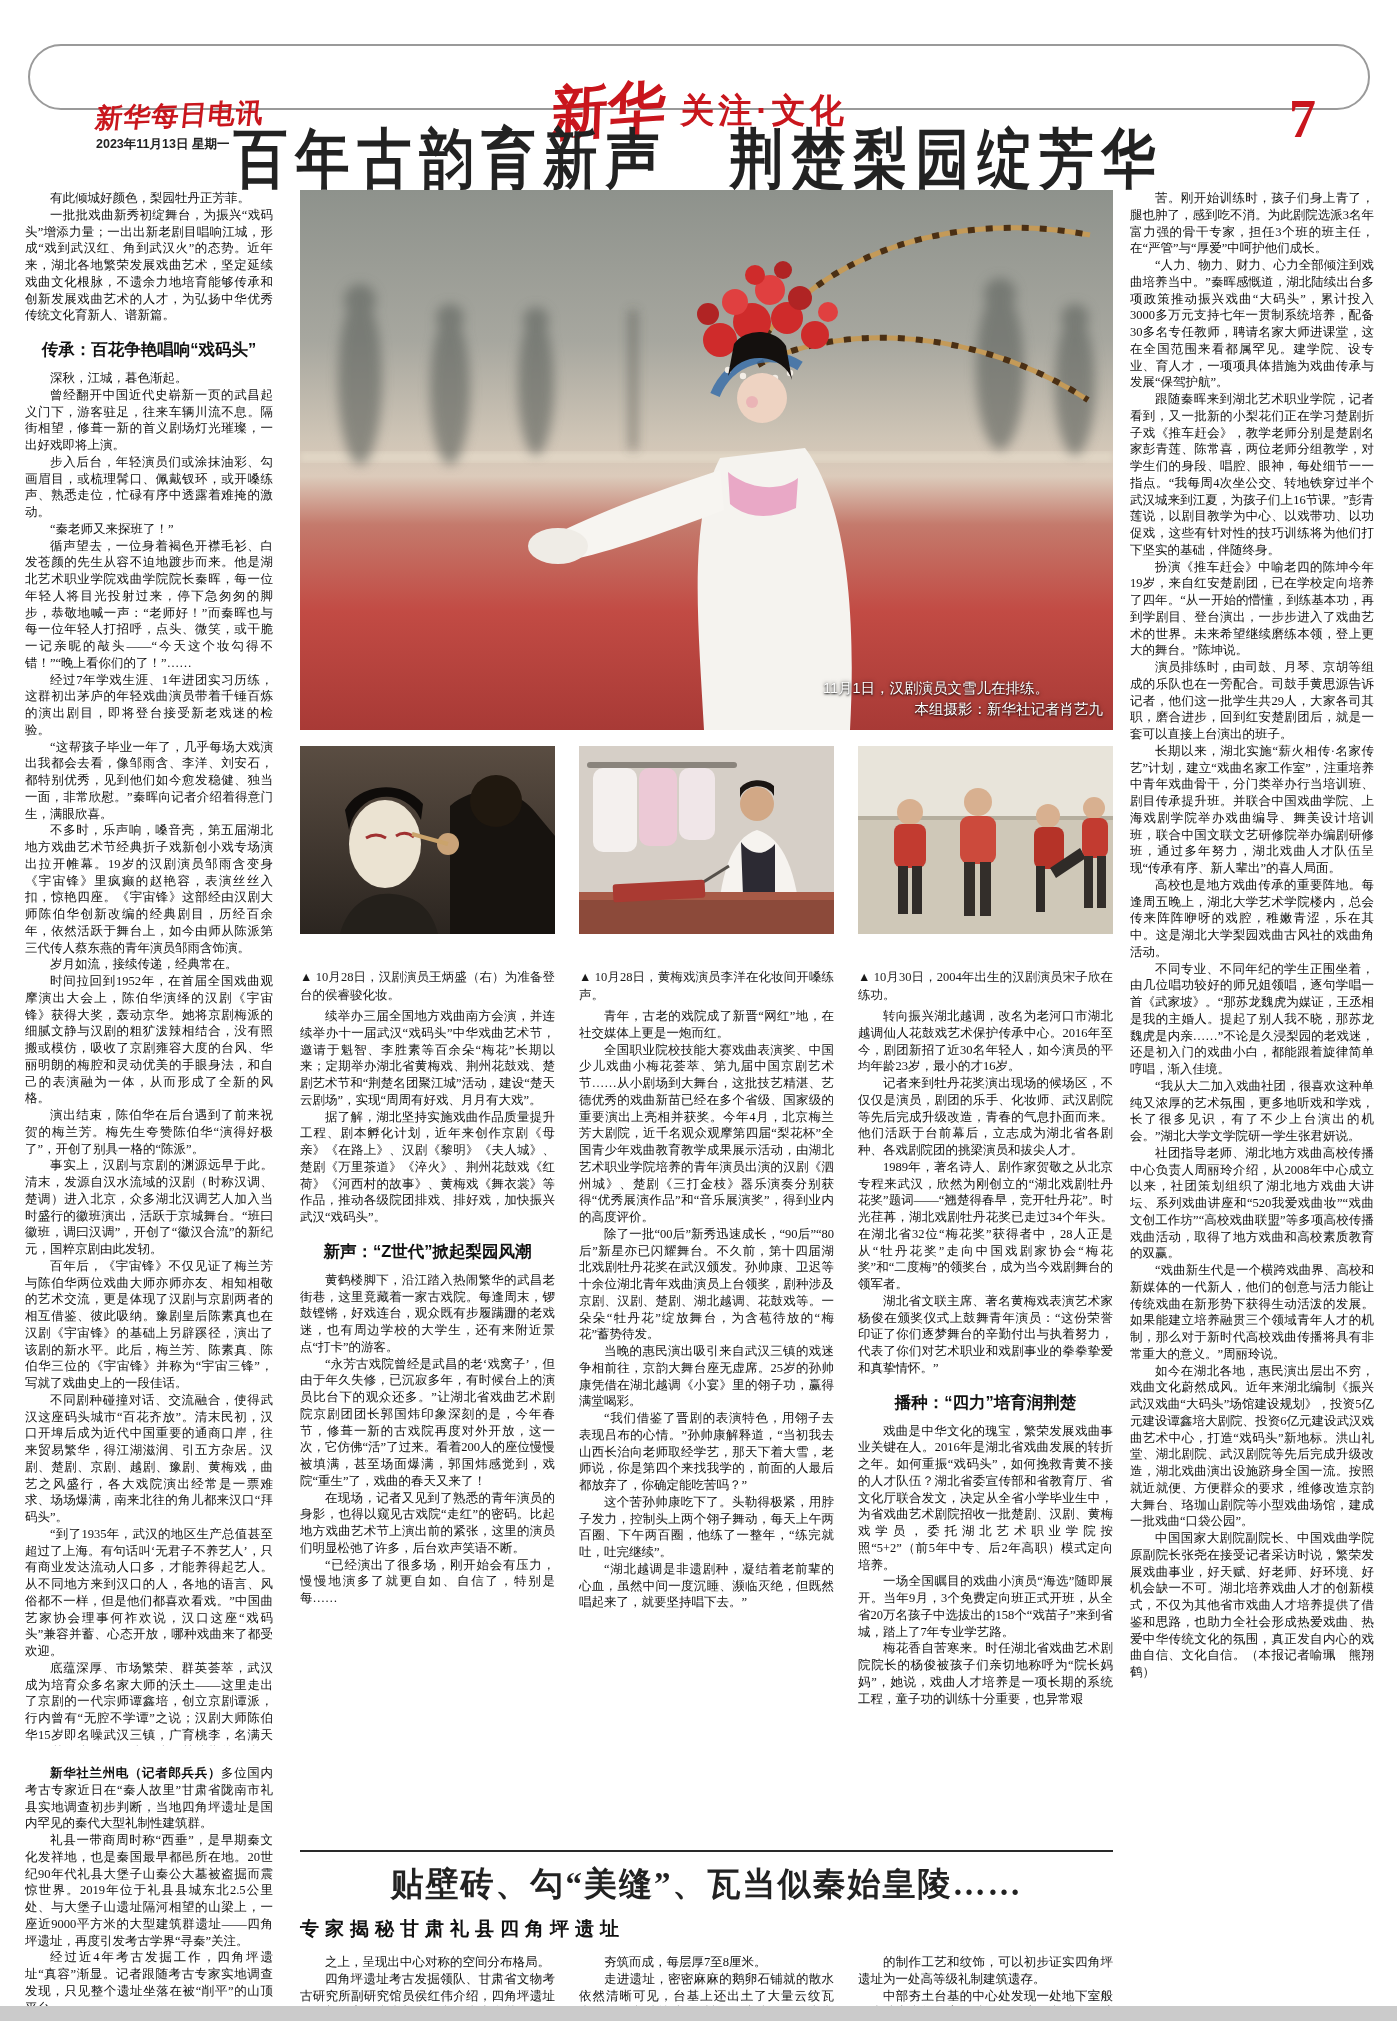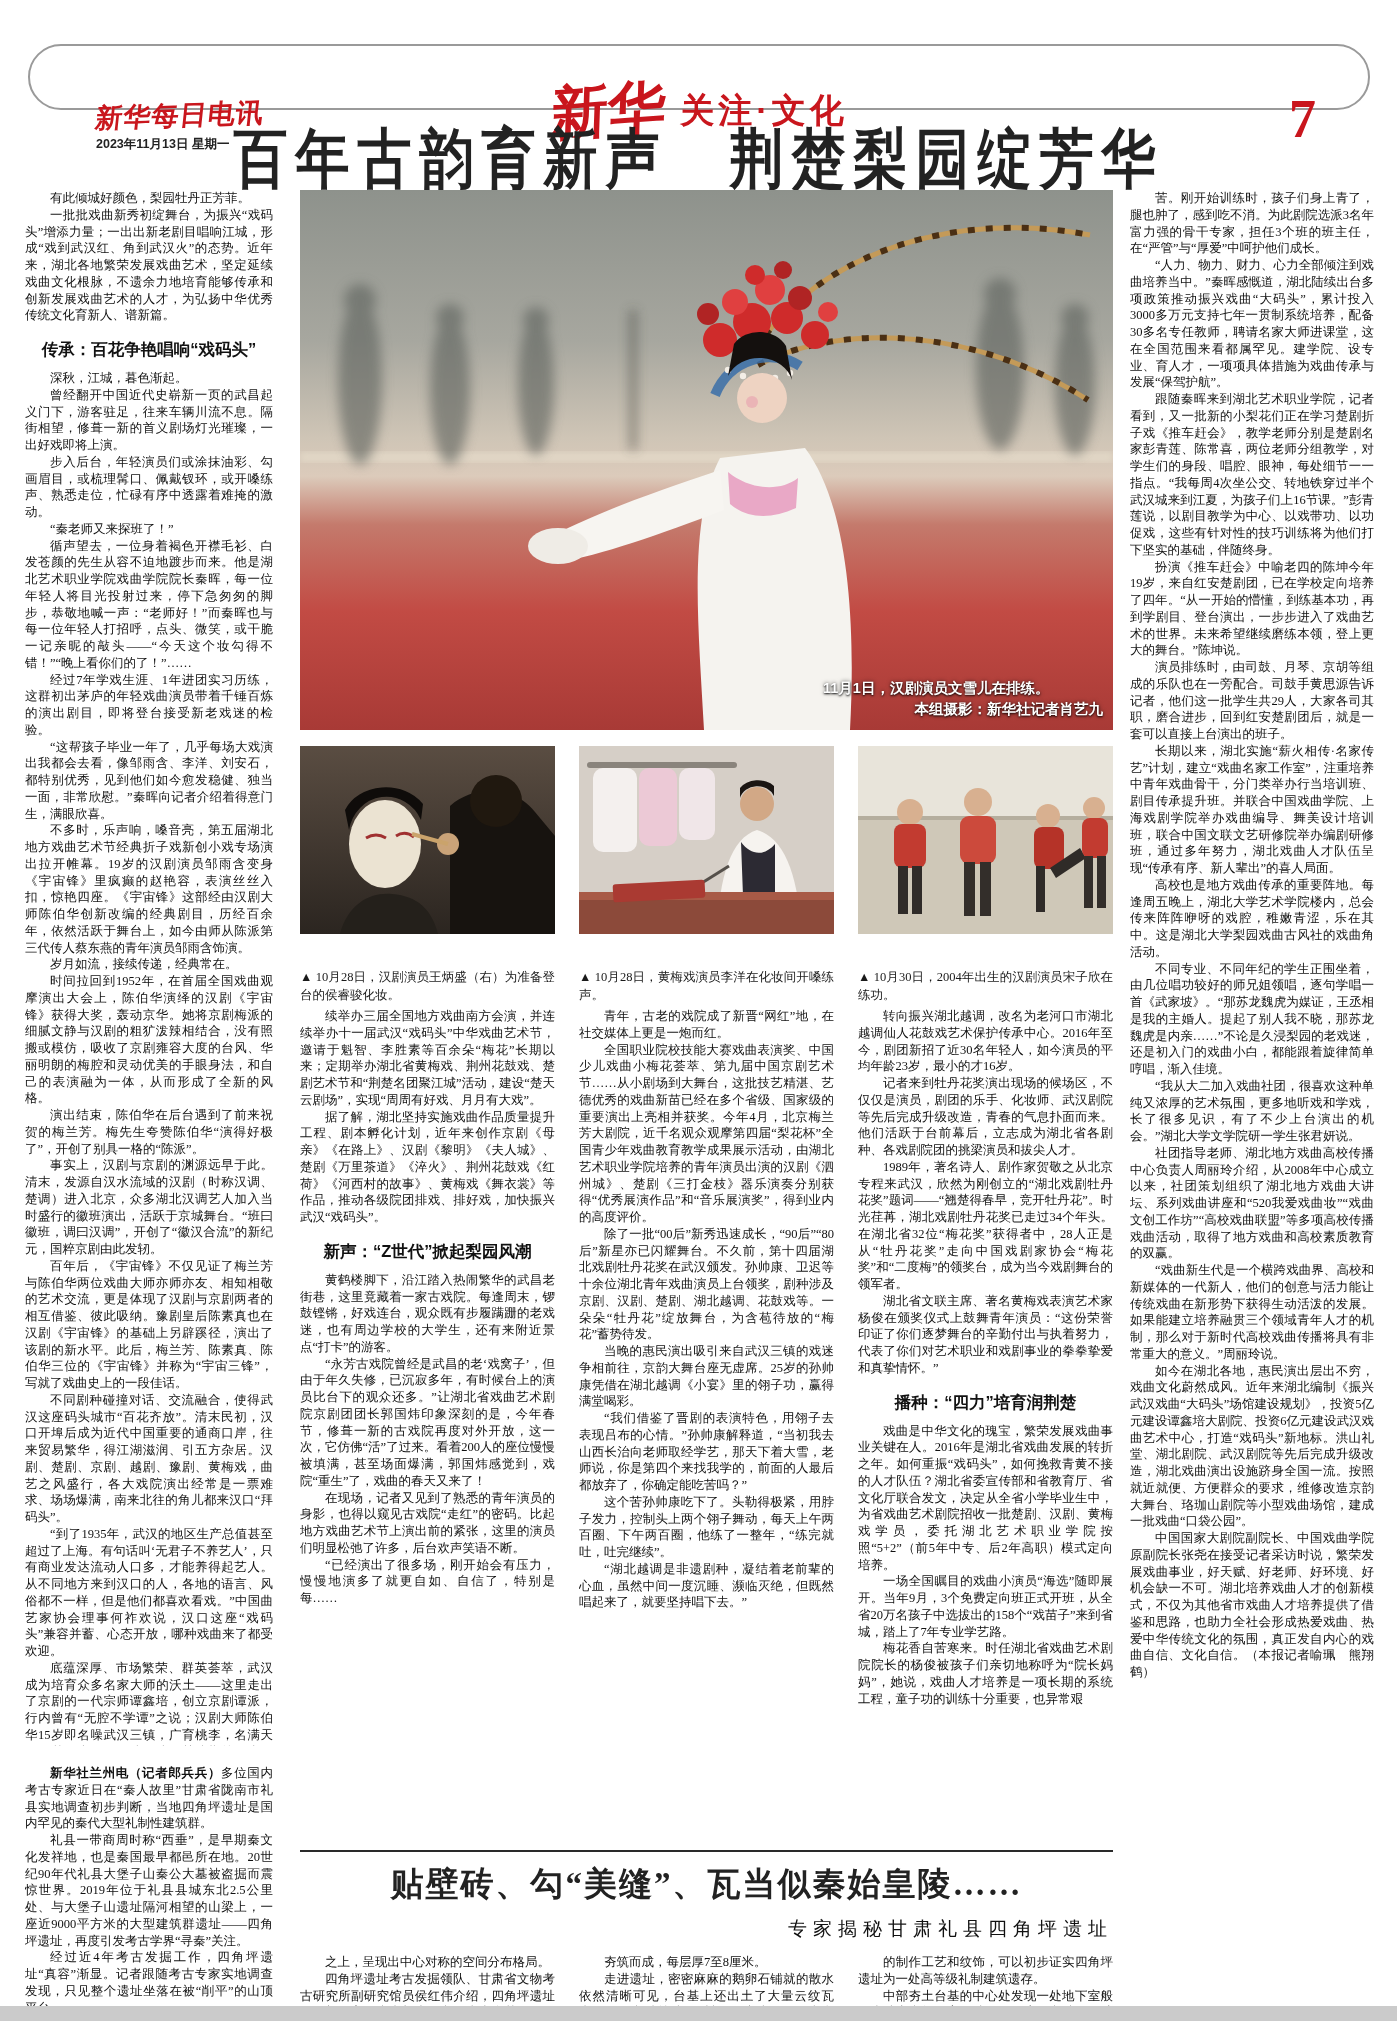"11月1日，汉剧演员文雪儿在排练。" .main-cap { font-weight: bold -> normal }
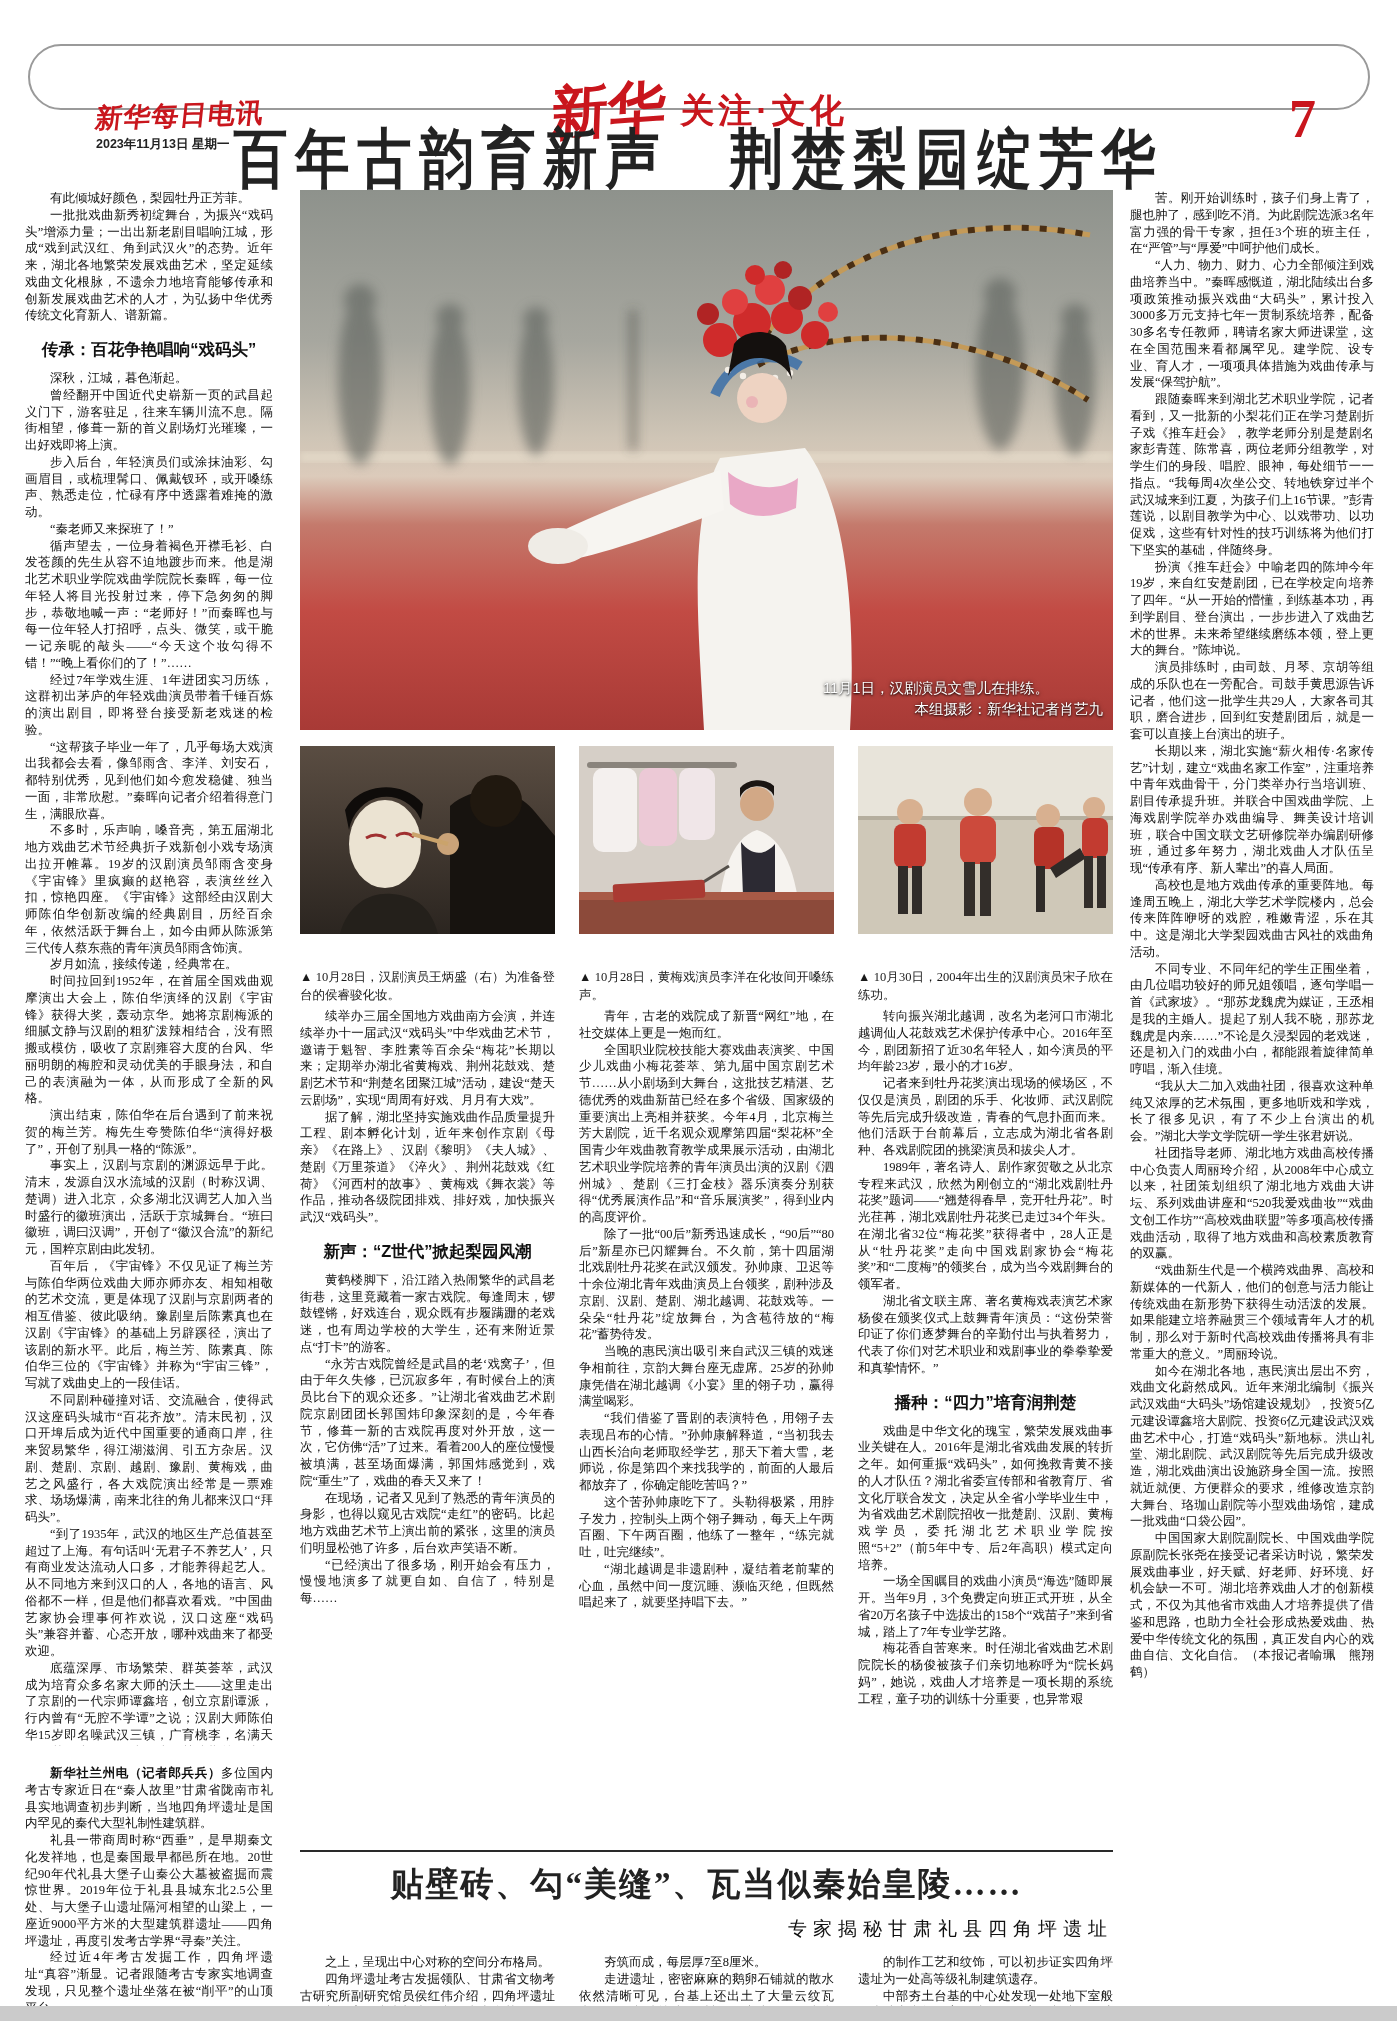"专家揭秘甘肃礼县四角坪遗址" .bottom-subhead { font-weight: normal -> bold; text-align: right -> left }
